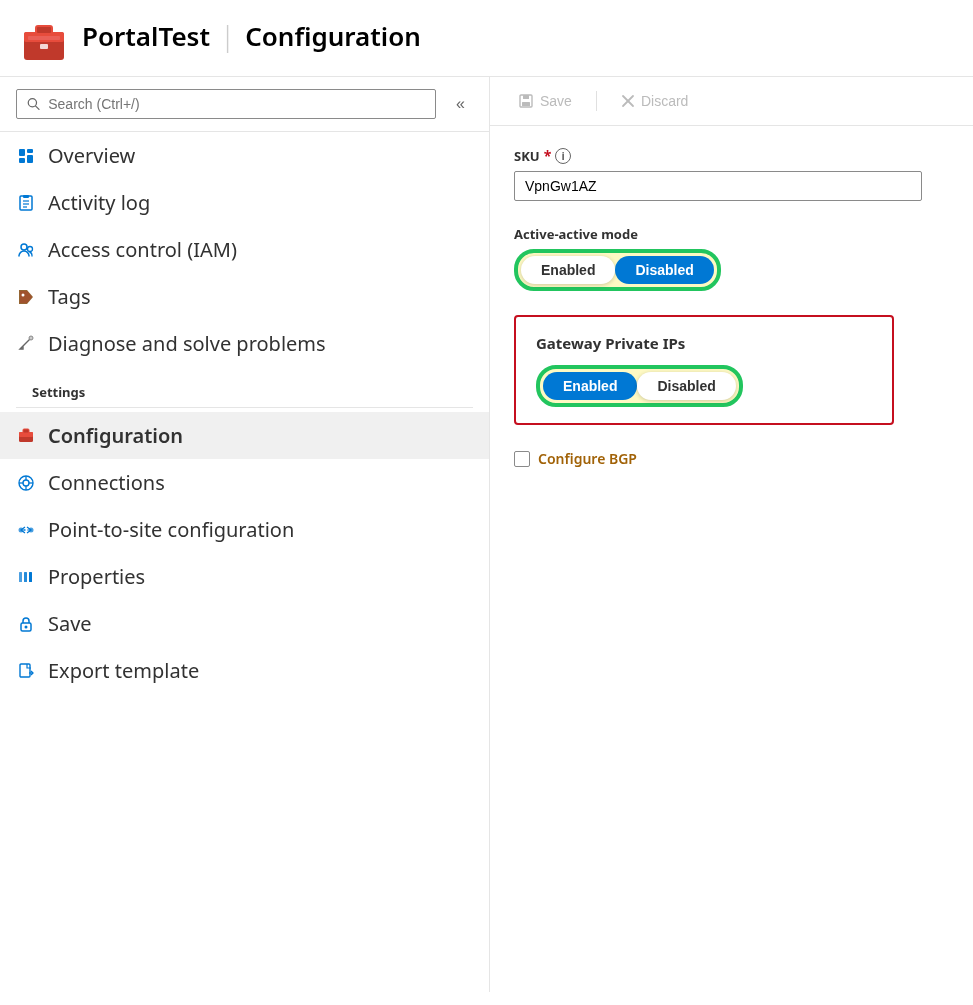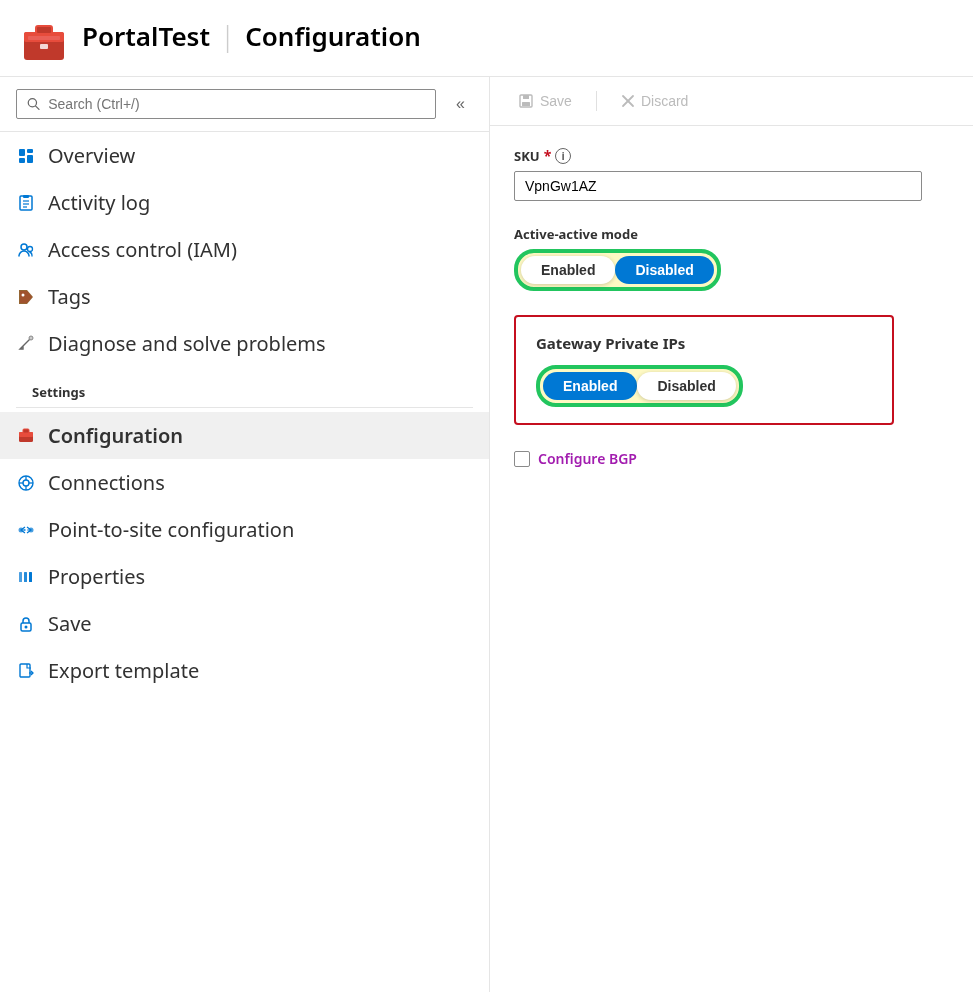"Configure BGP" .checkbox-label { color: #a21caf -> #a16207 }
